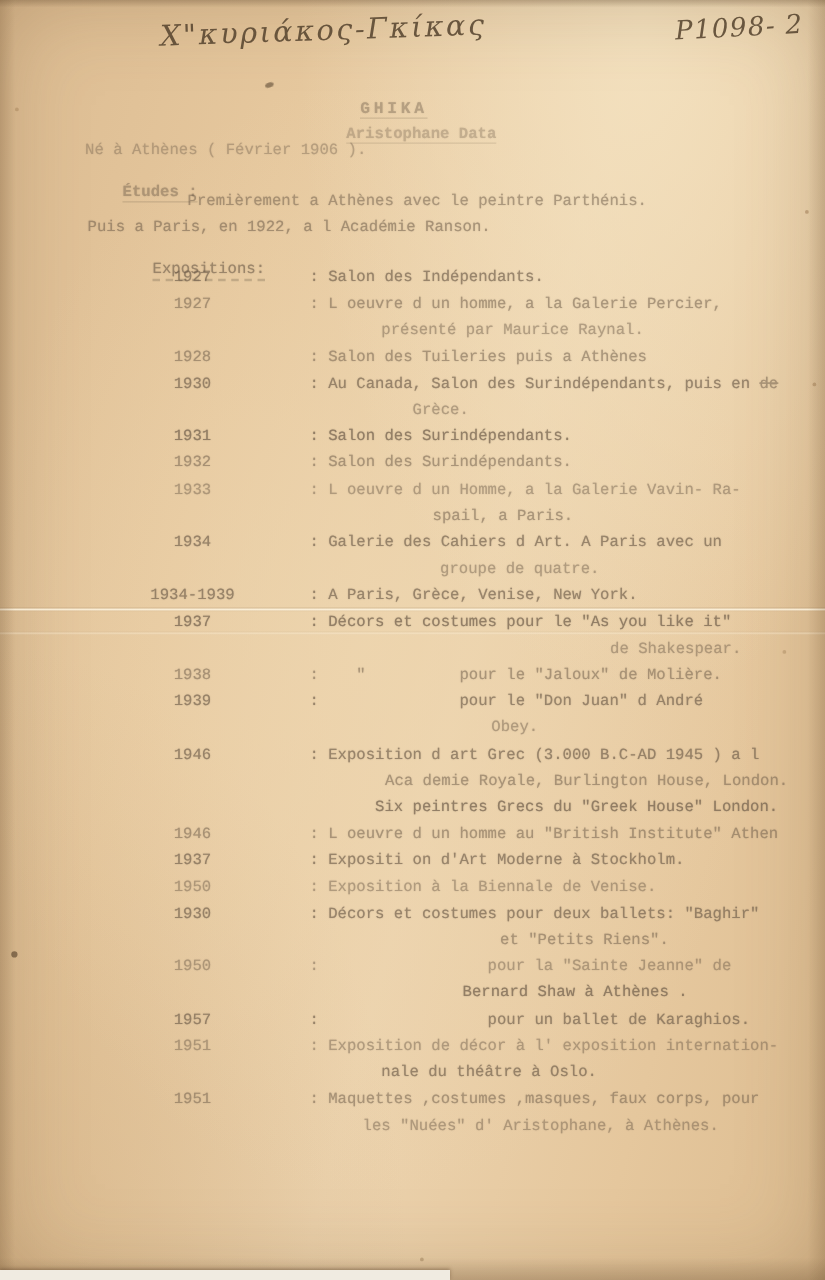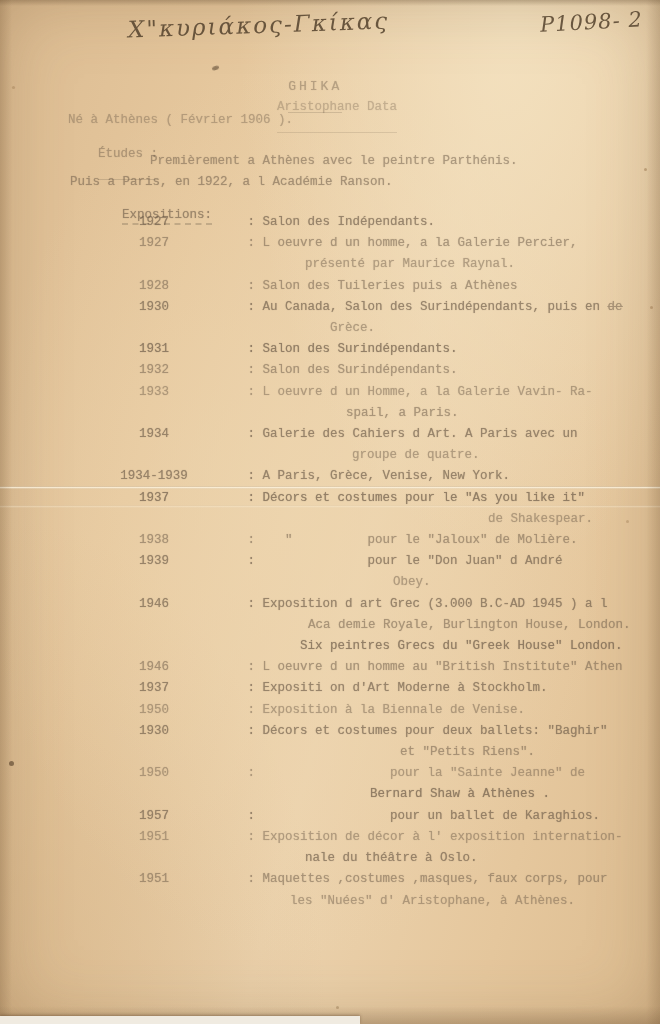"GHIKA" .u { font-weight: none -> bold; padding-bottom: 18px -> 0 }
